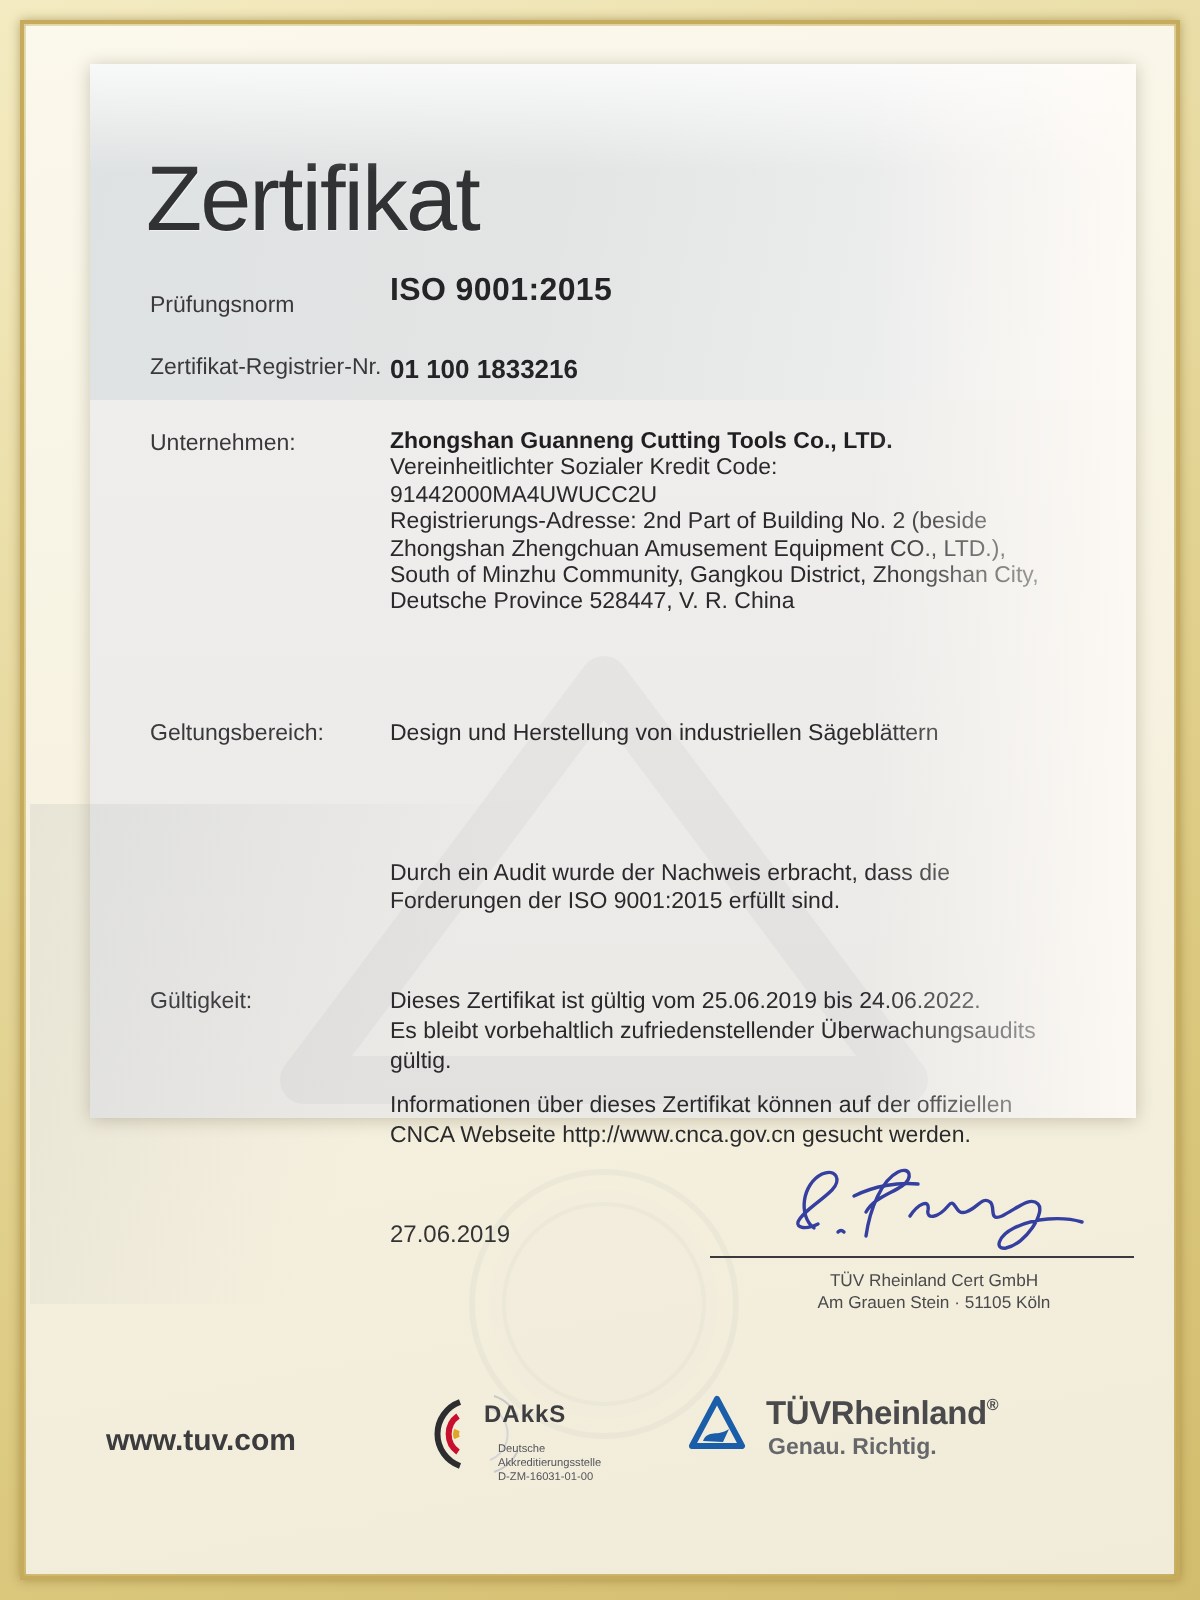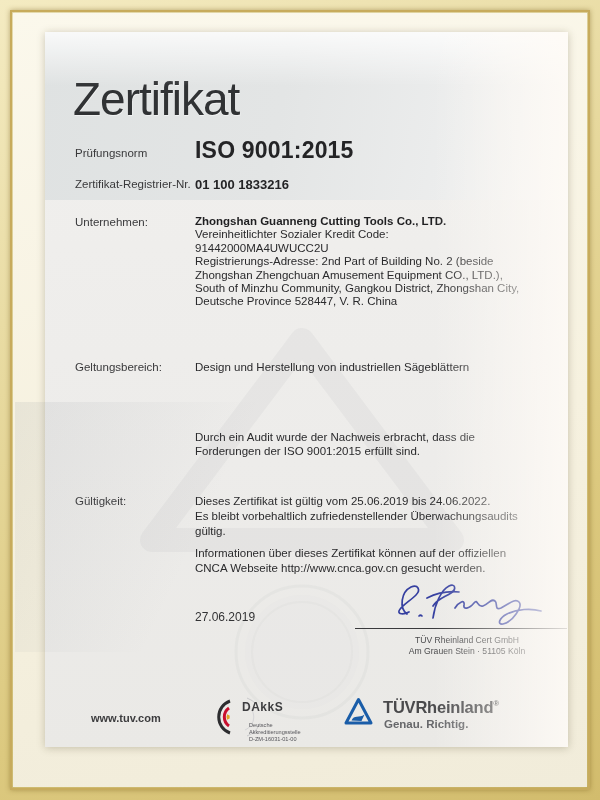"Zertifikat" .paper { height: 715px -> 527px }
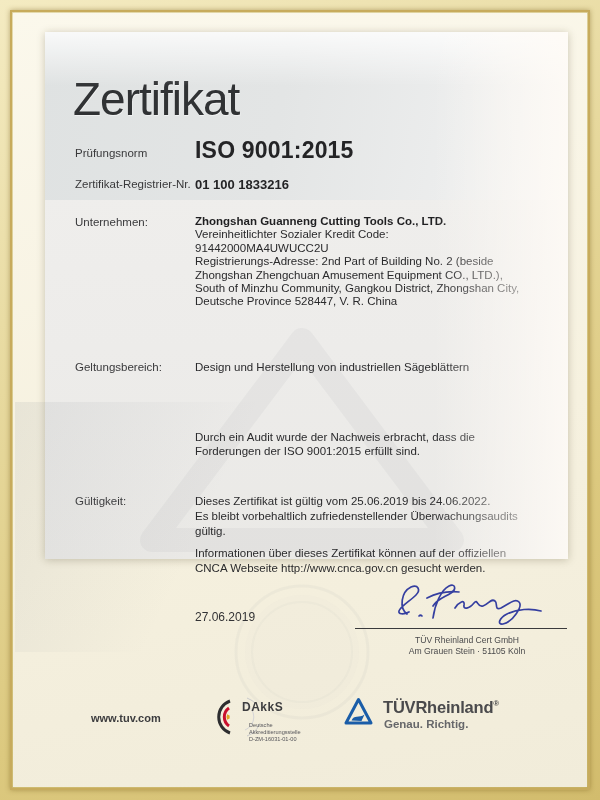"ISO 9001:2015" .norm-value { font-size: 23px -> 16px }
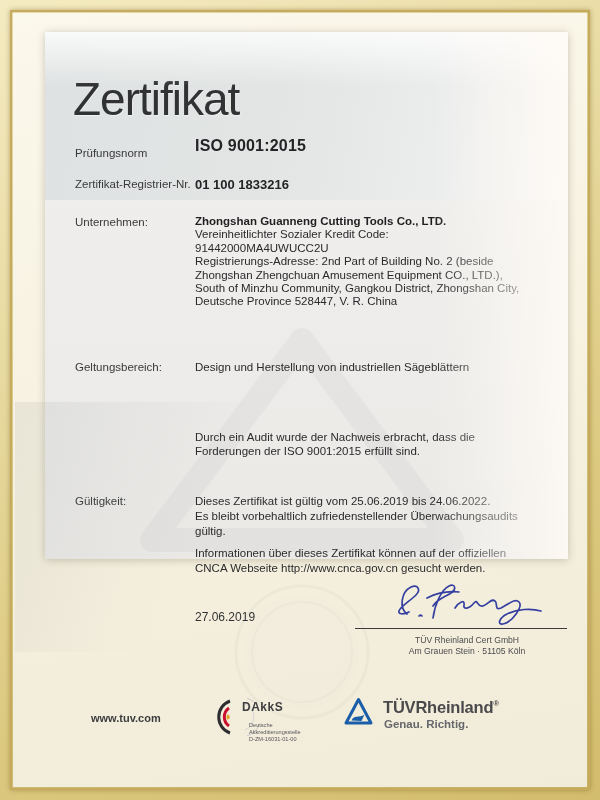"www.tuv.com" .site-url { font-size: 11px -> 15px; margin-left: 38px -> none }
